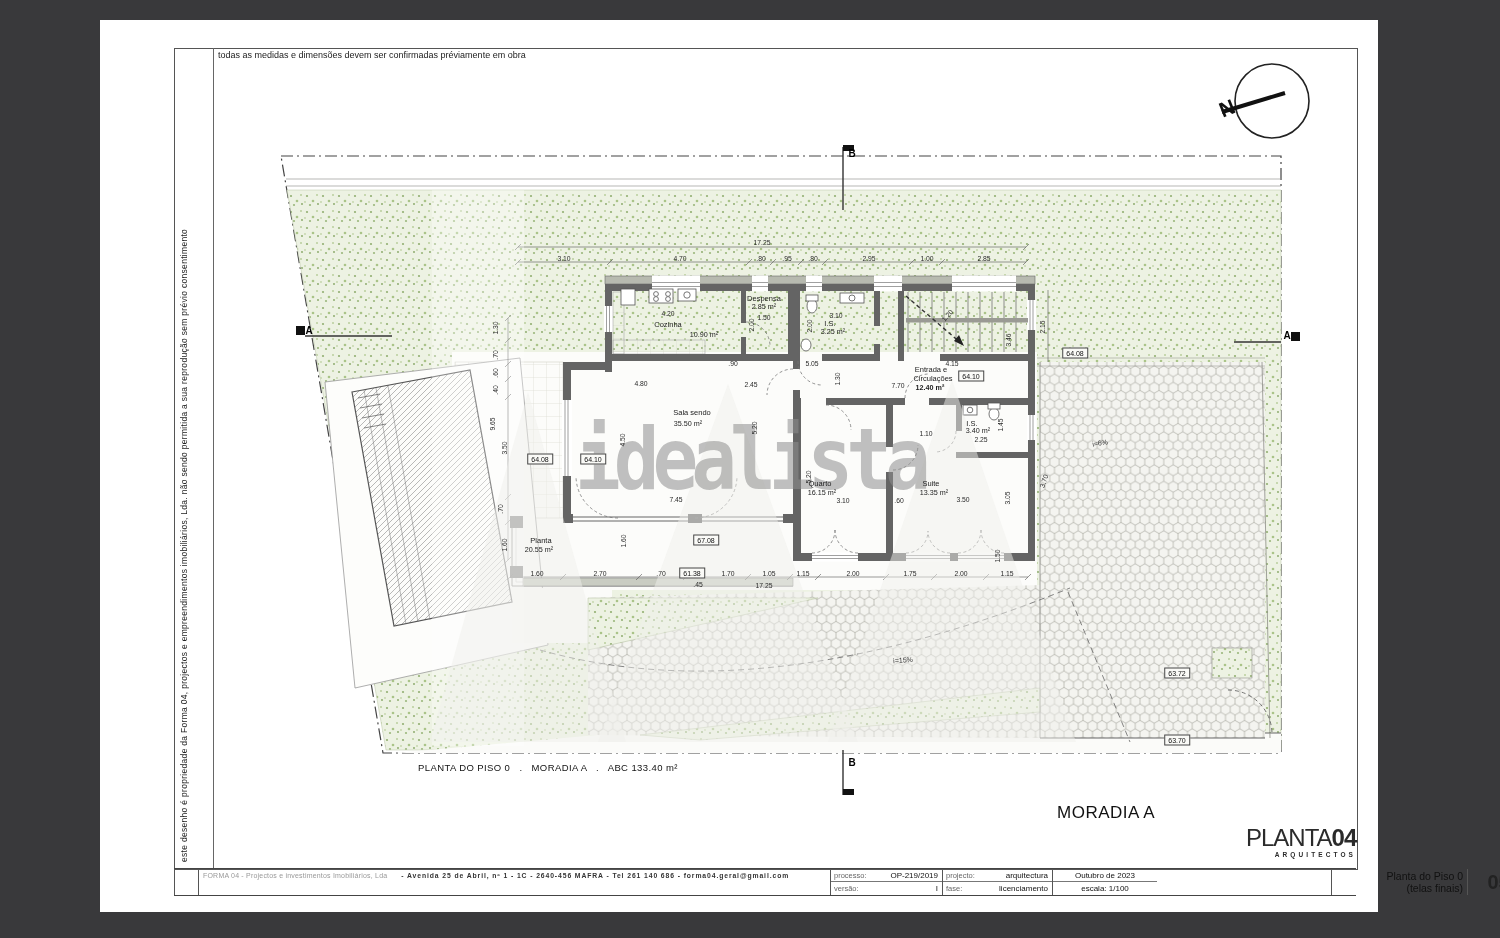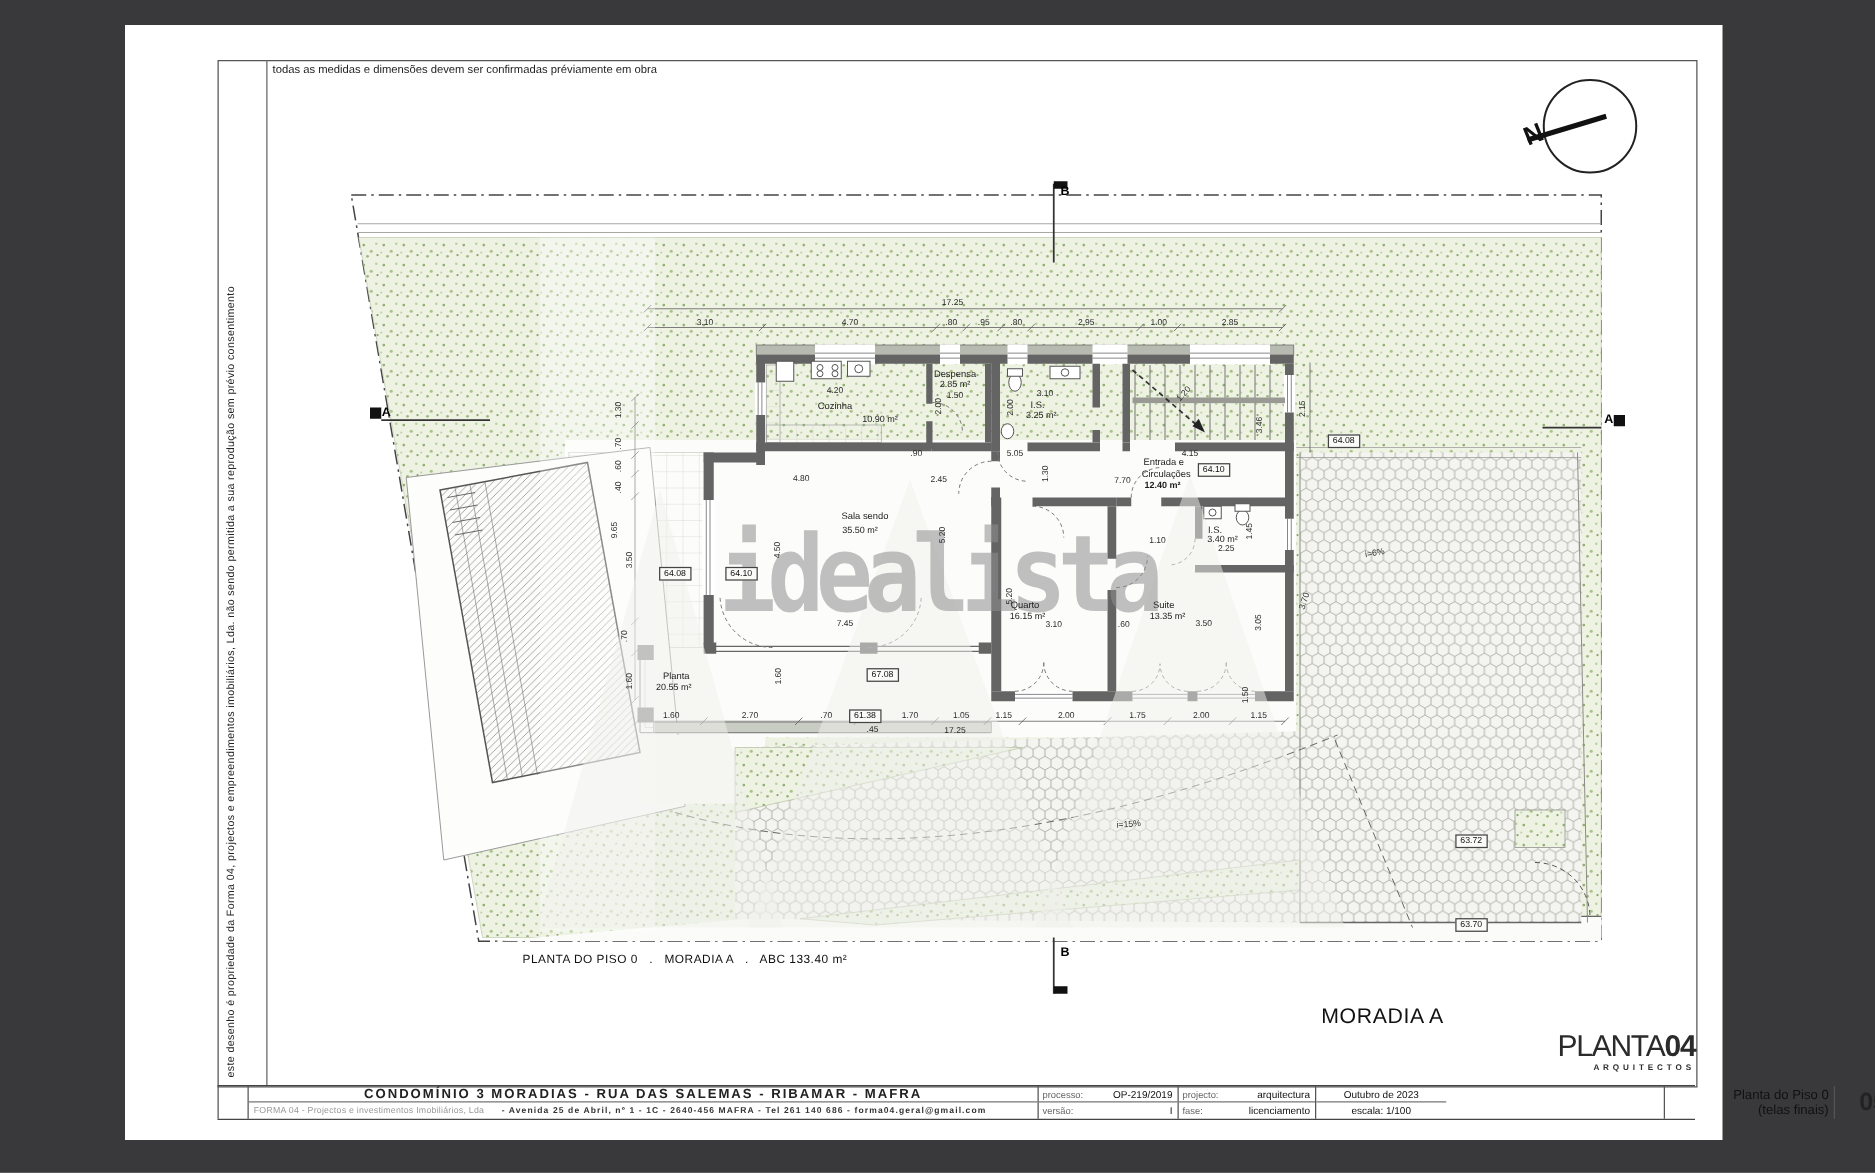"CONDOMÍNIO 3 MORADIAS - RUA" div.tb-row { html: <div>CONDOMÍNIO 3 MORADIAS - RUA DAS SALEMAS - RIBAMAR - MAFRA</div> -> none }
